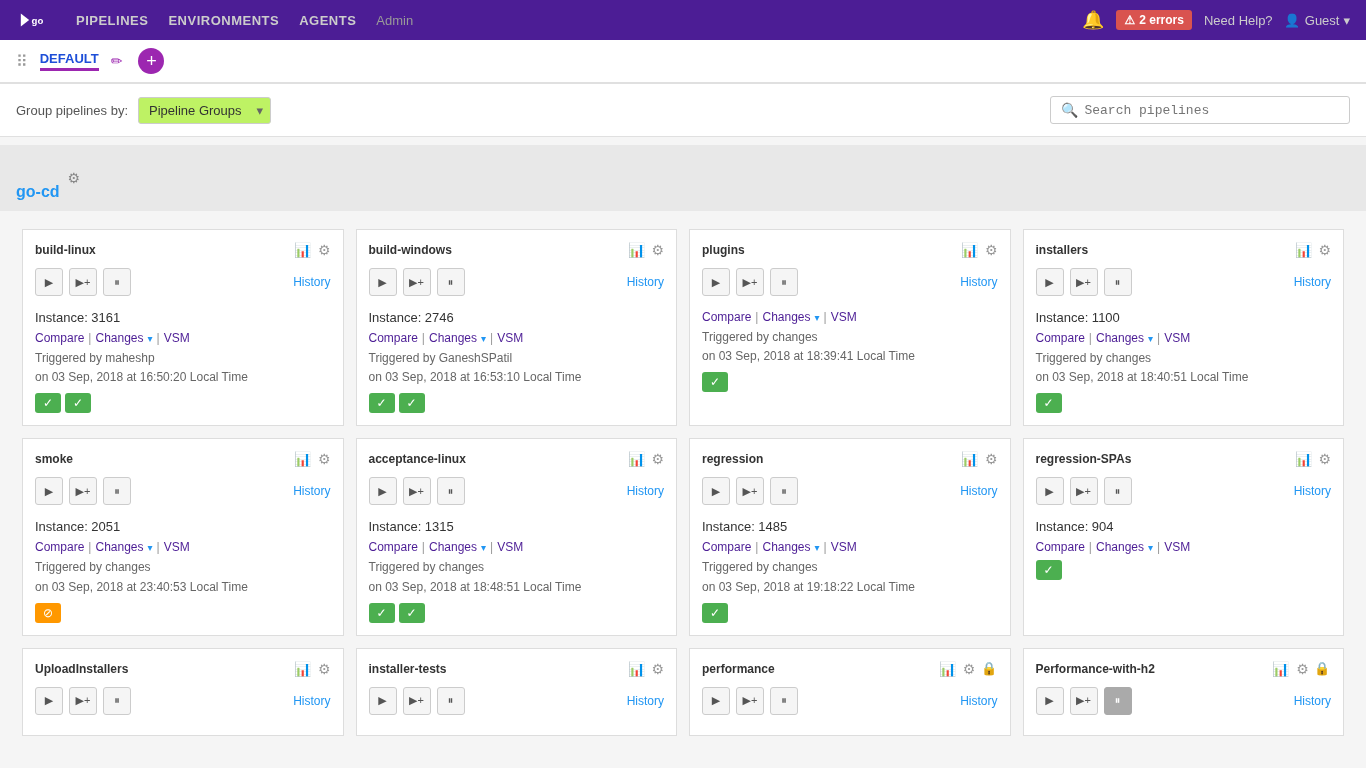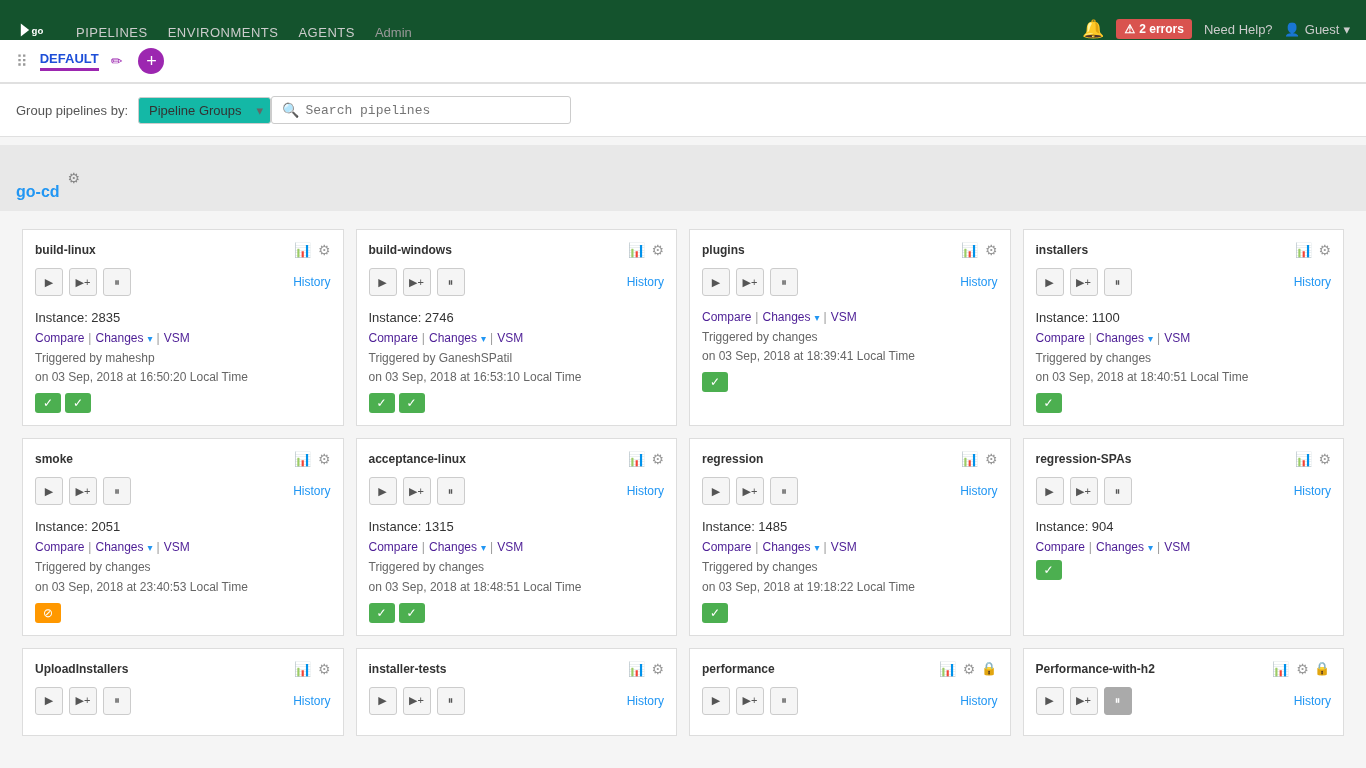"go" .top-nav { align-items: flex-end -> center; background: #14532d -> #4c1d95 }
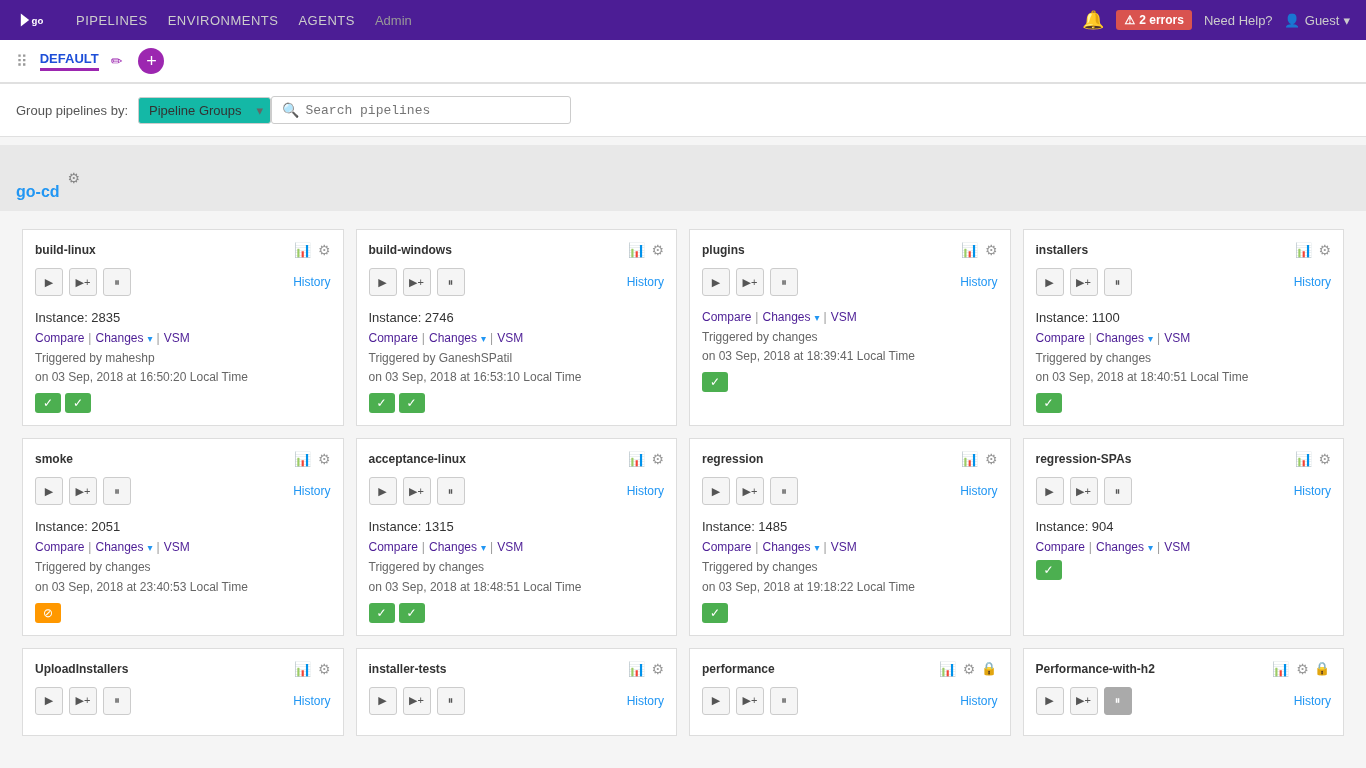"PIPELINES" .top-nav .nav-item { font-weight: normal -> bold }
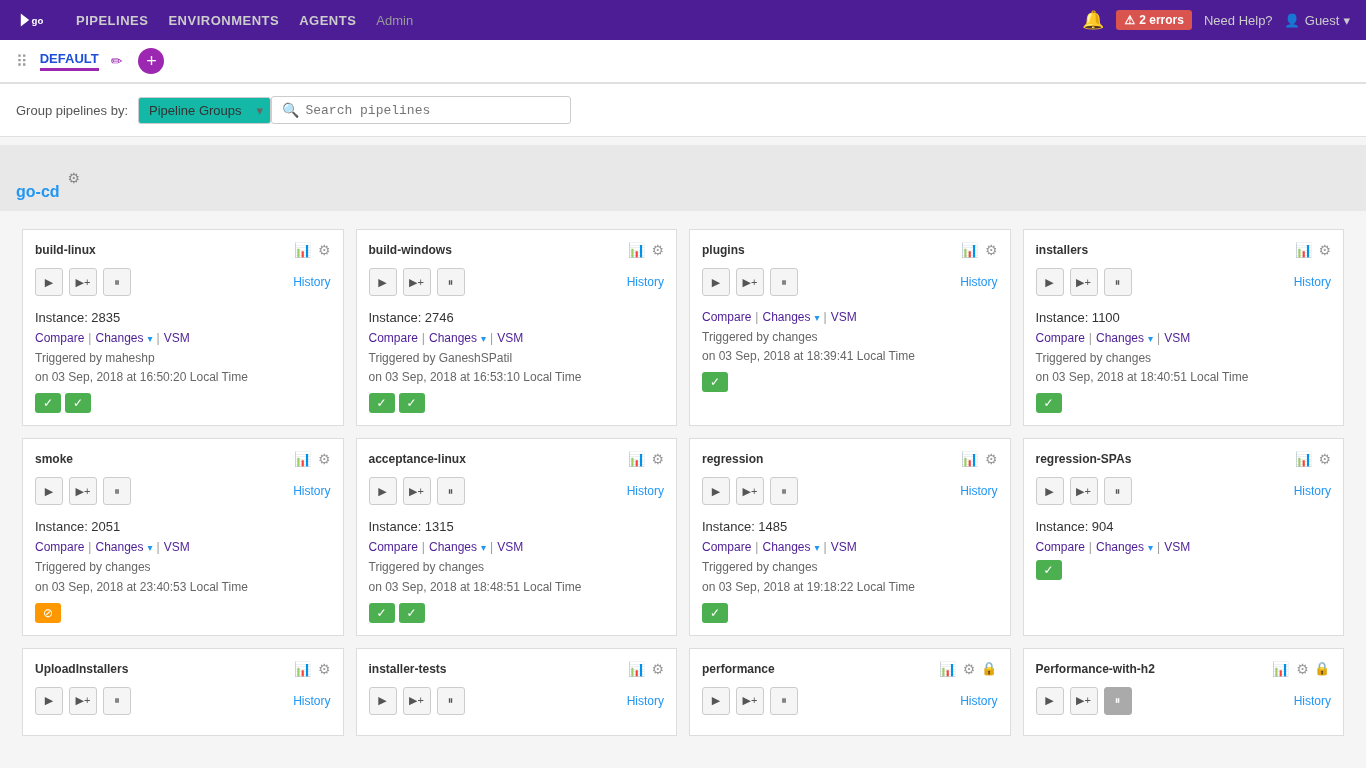"Group pipelines by:" .controls-bar { justify-content: none -> space-between }
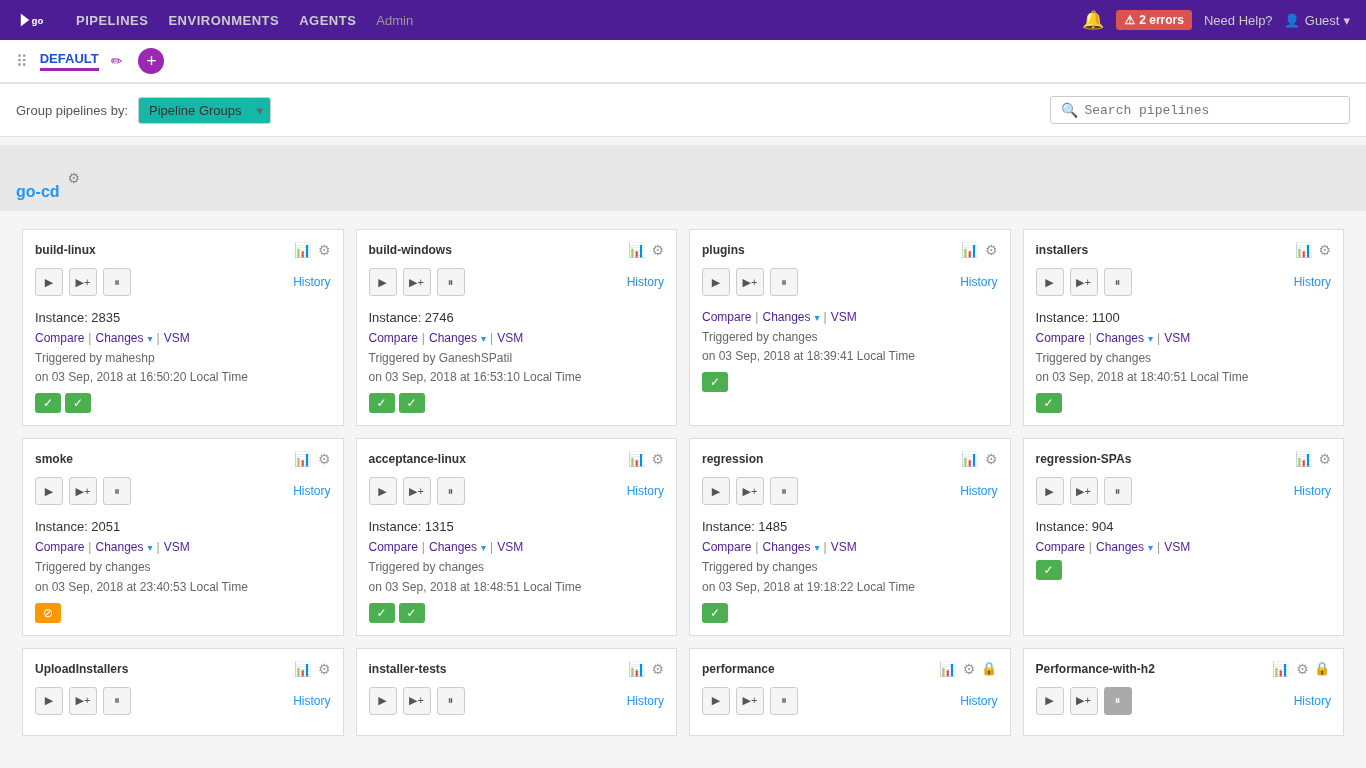"Pipeline Groups" .group-select { background: #14b8a6 -> #bef264 }
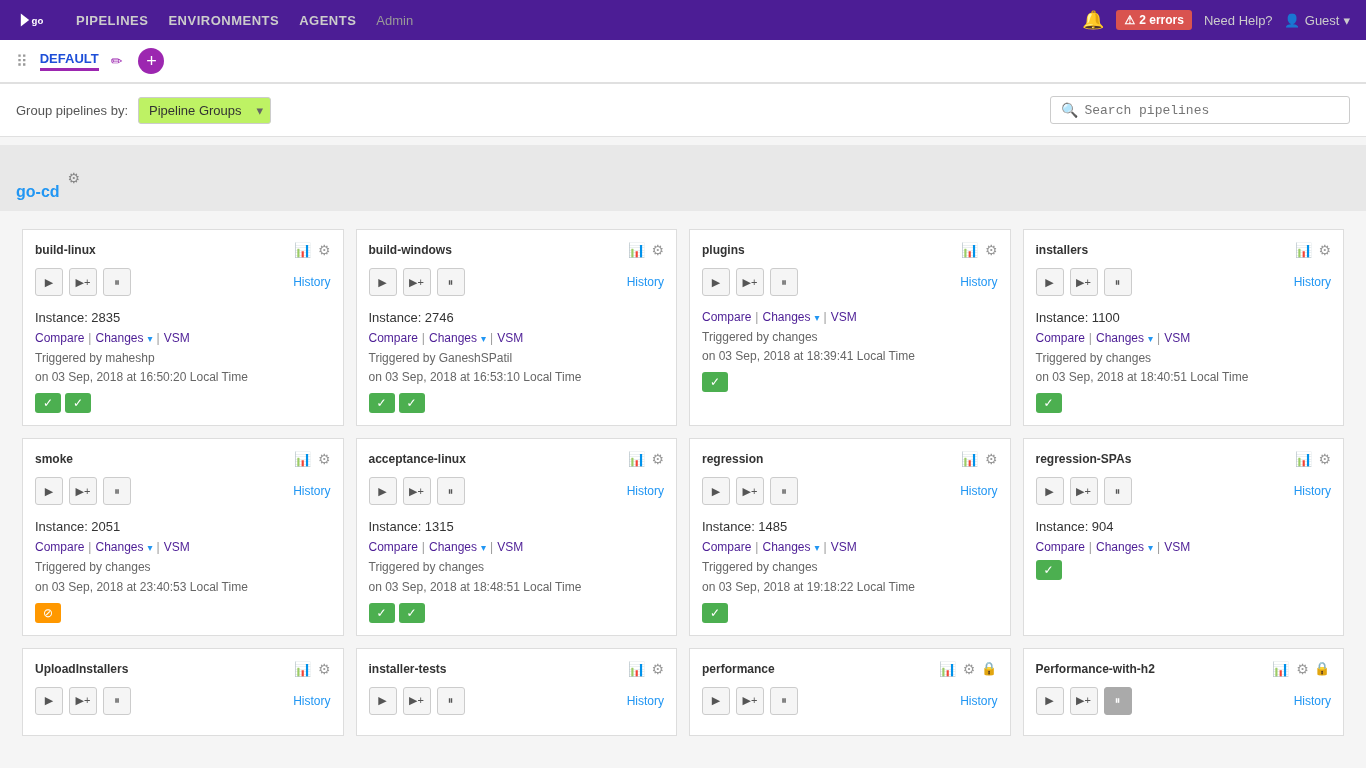"Instance: 2835" div.instance-num { text: 2835 -> 3161 }
